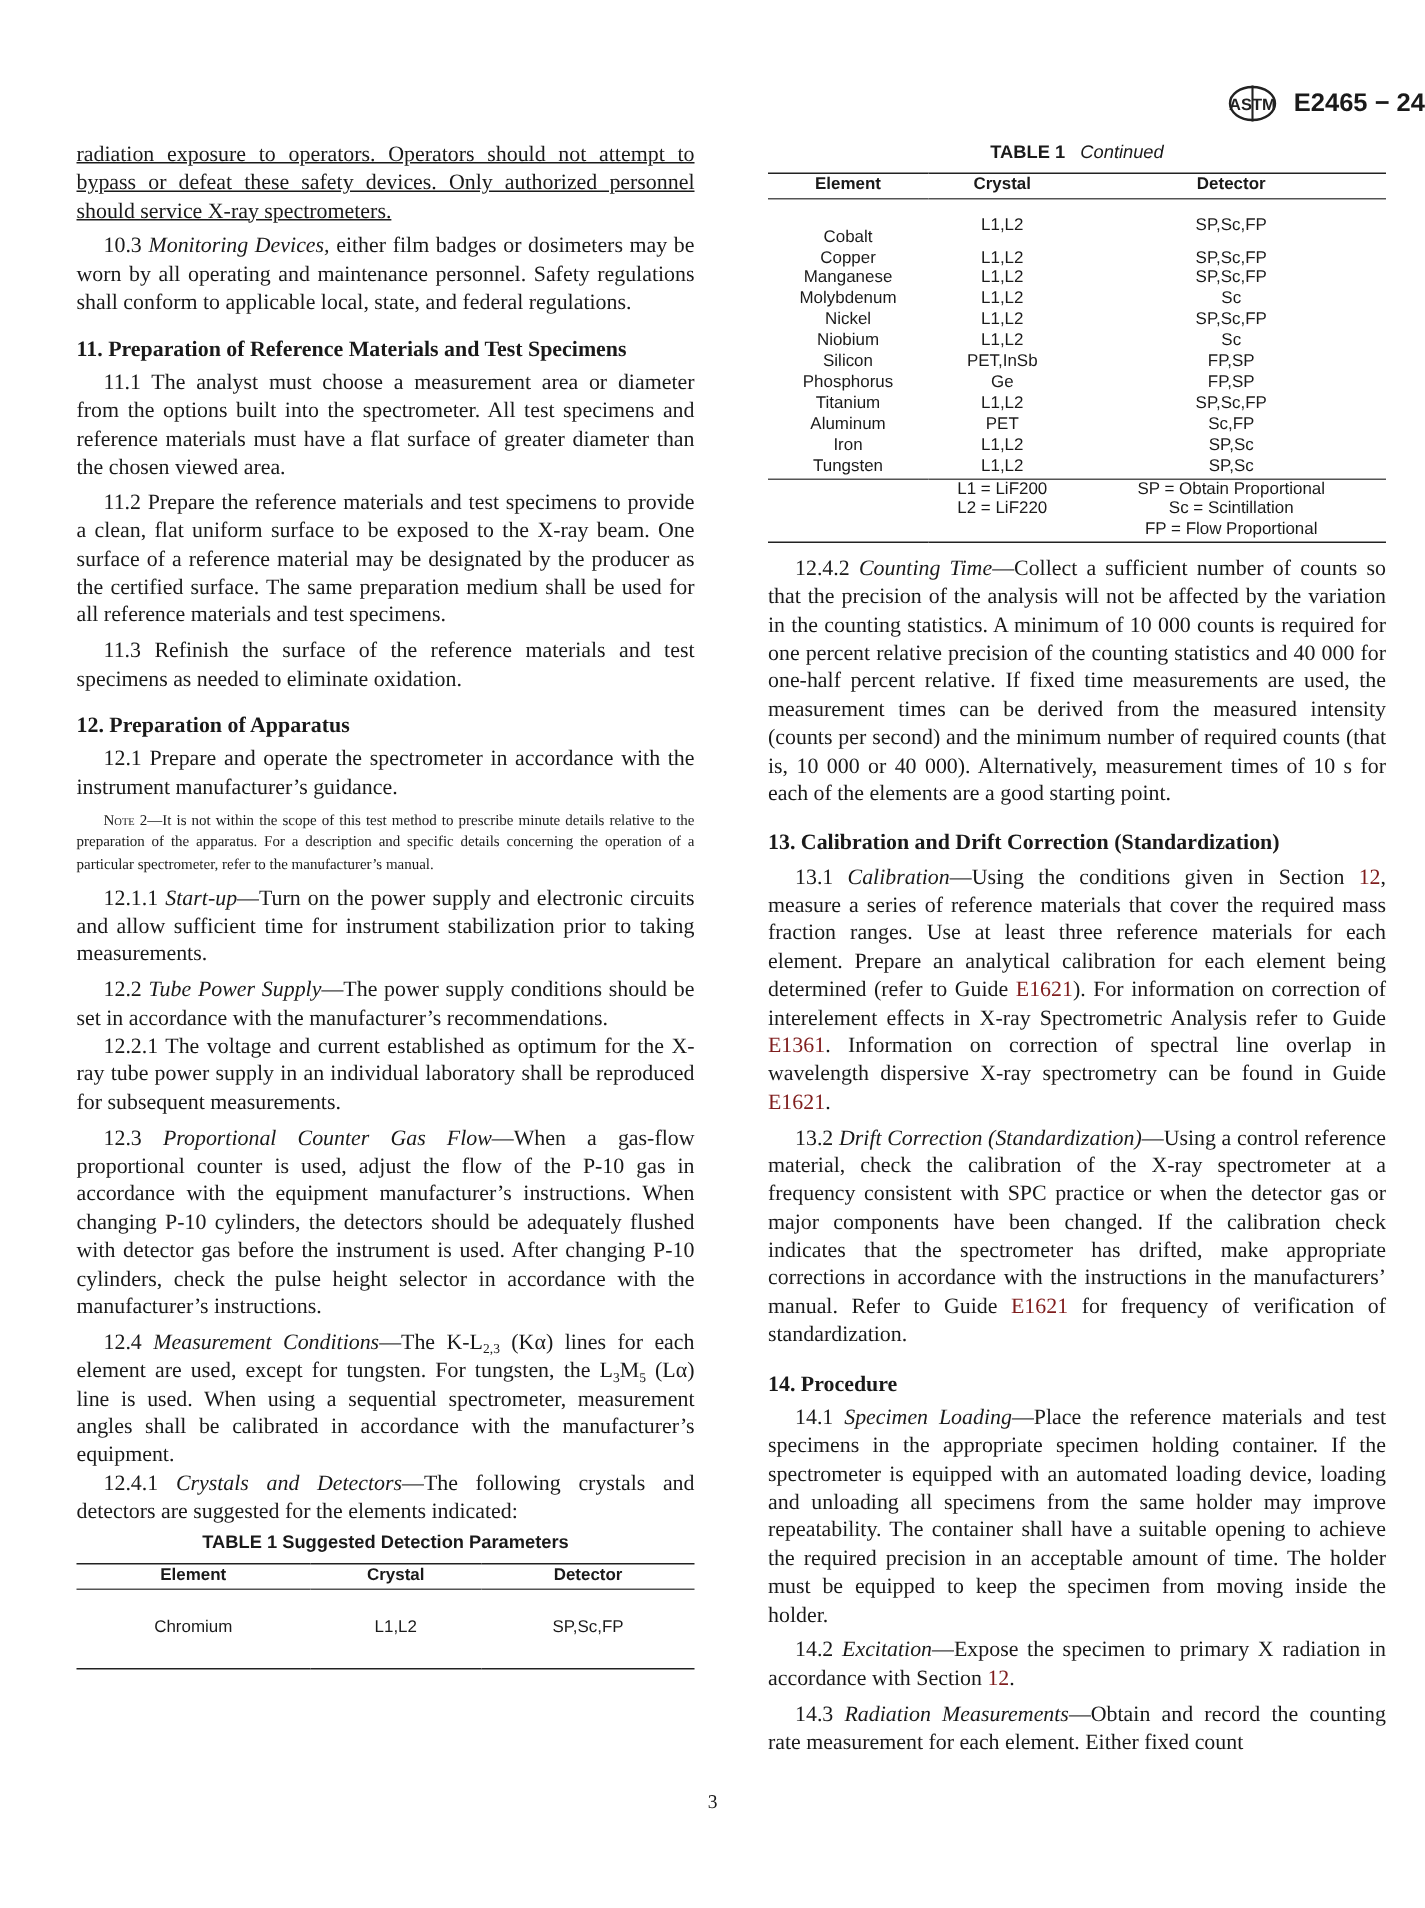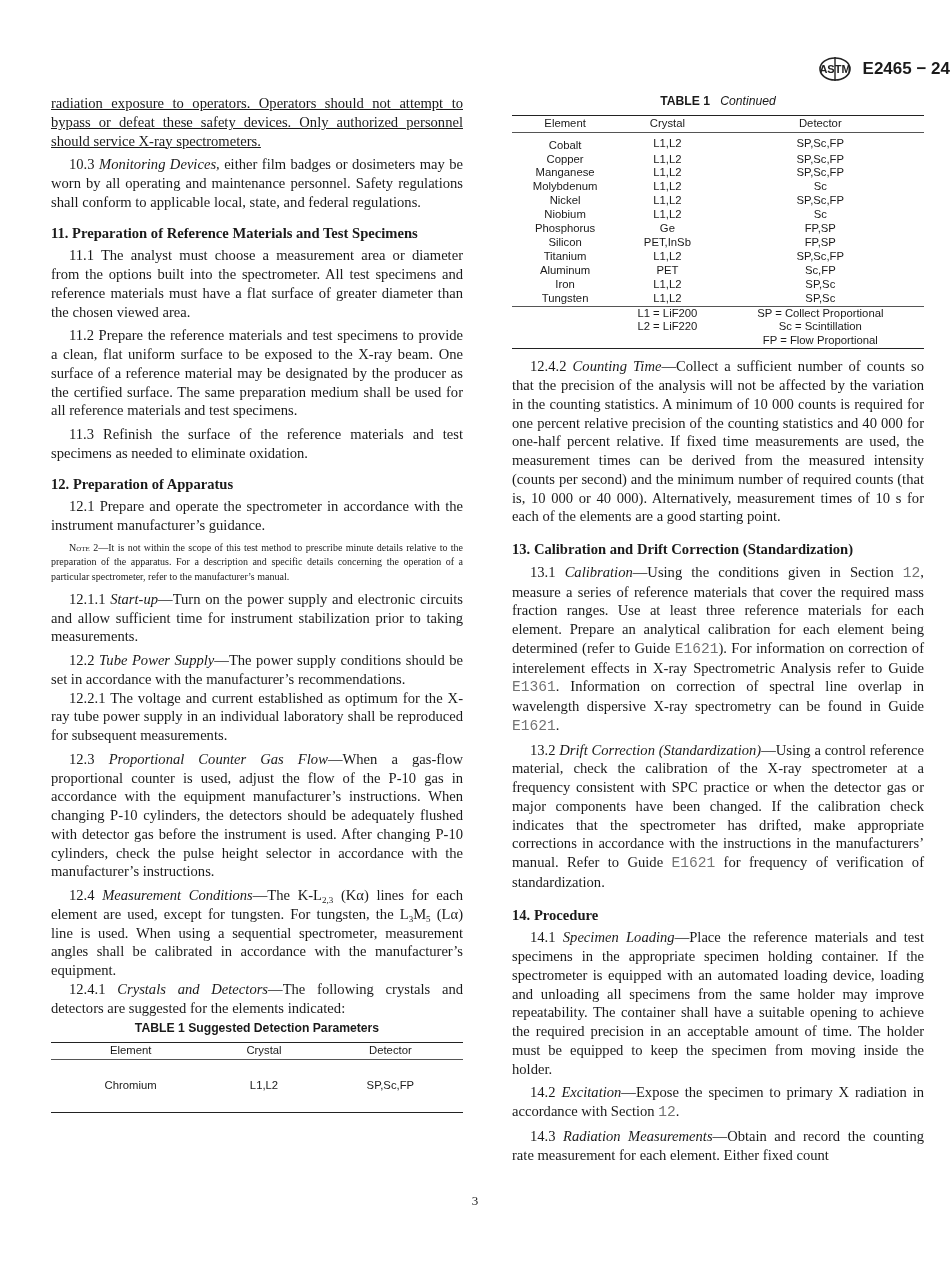"Element" th { font-weight: normal -> bold }
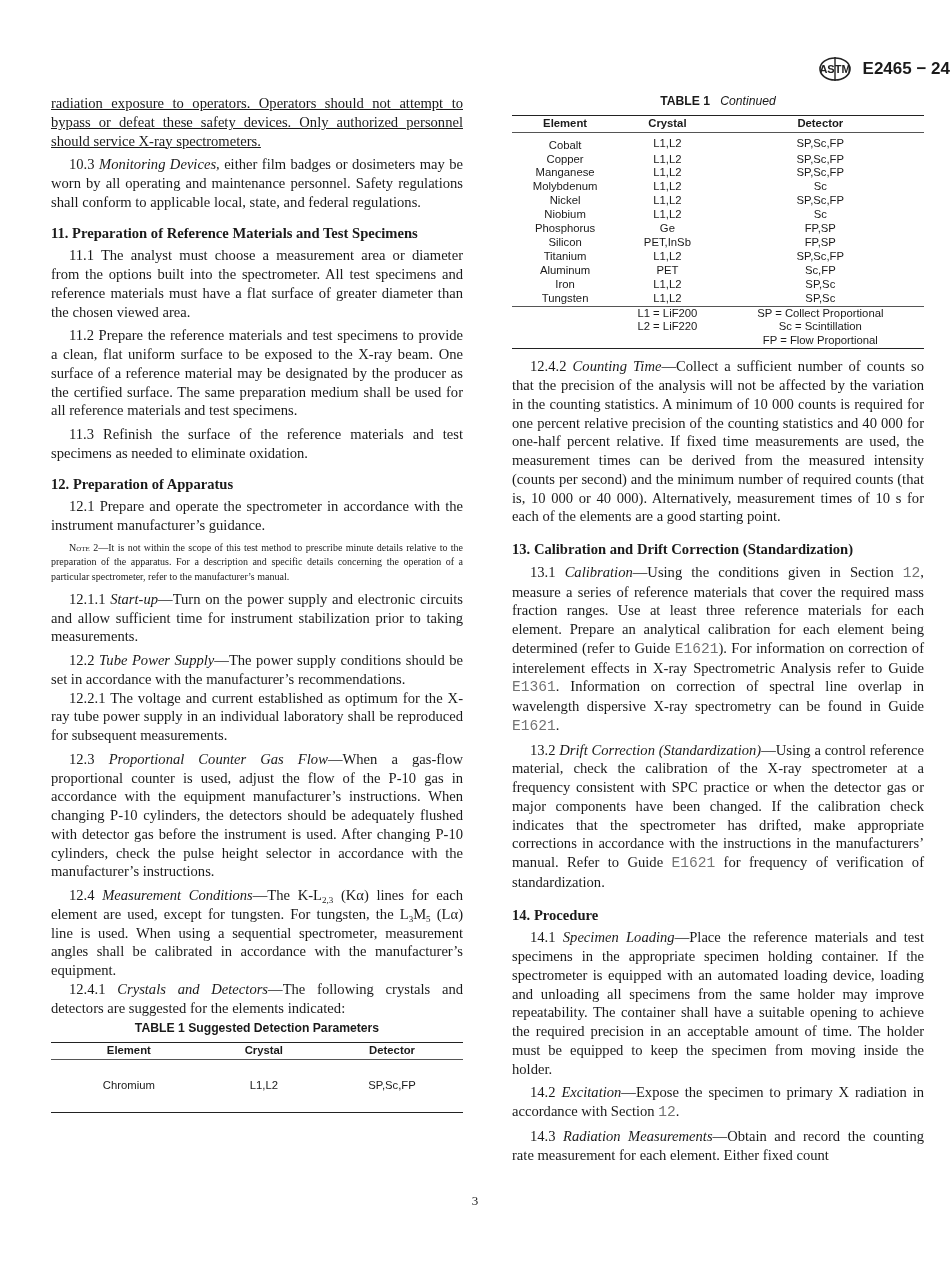"Cobalt" td { padding-top: 6px -> 19px }
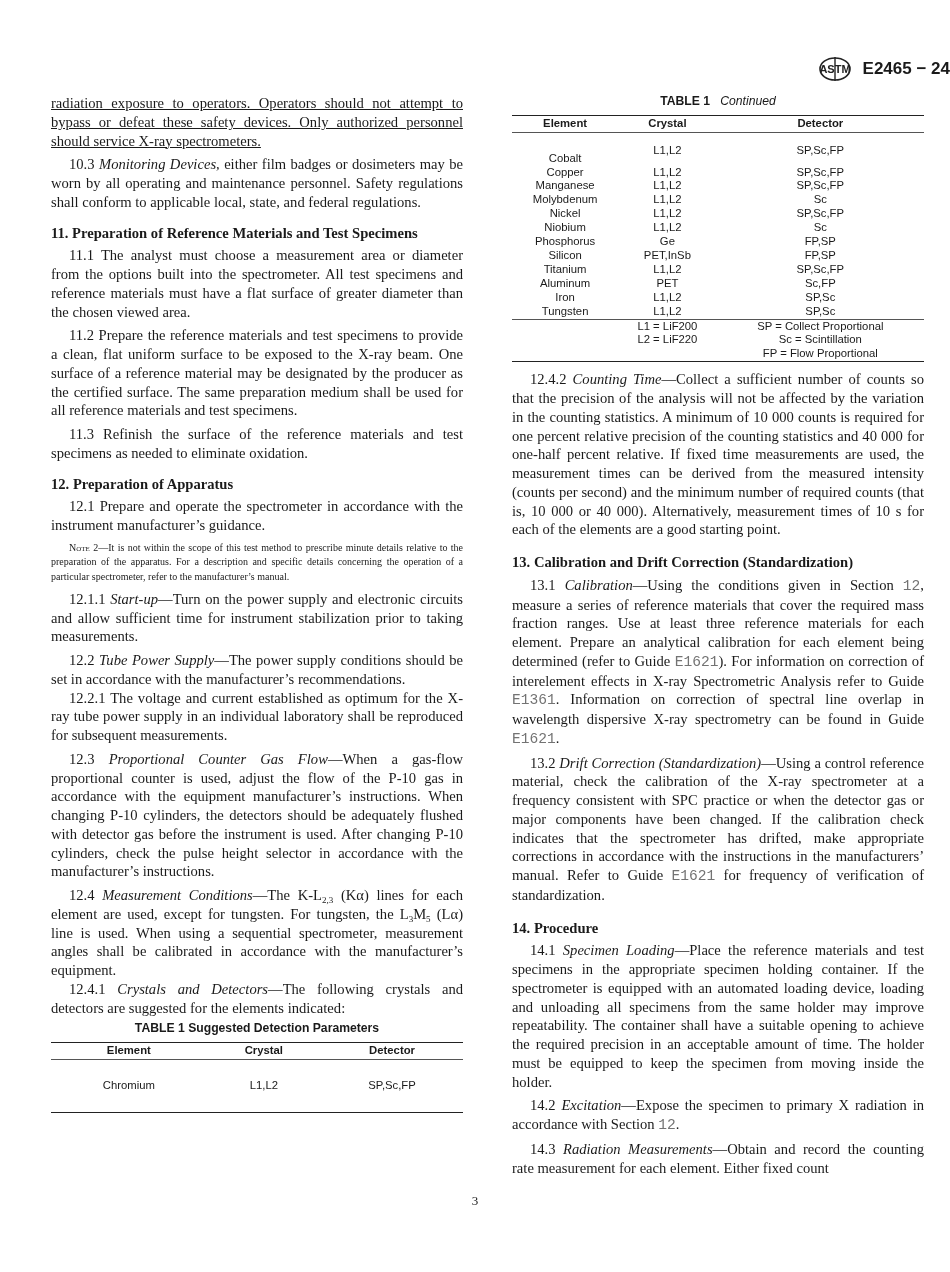"Phosphorus" tr { order: before "Silicon" -> after "Silicon" }
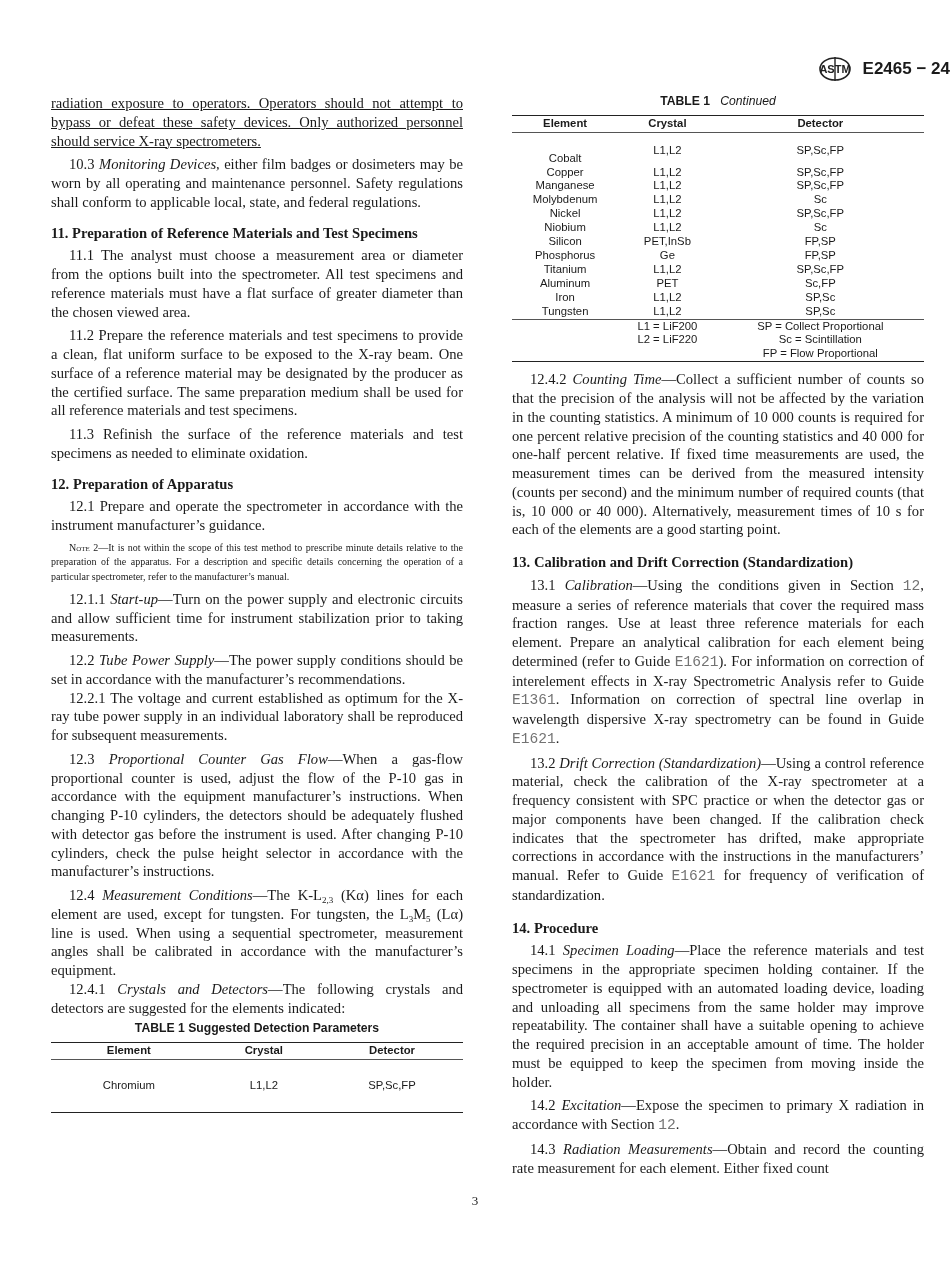"SP = Collect Proportional" td { text: Collect -> Obtain }
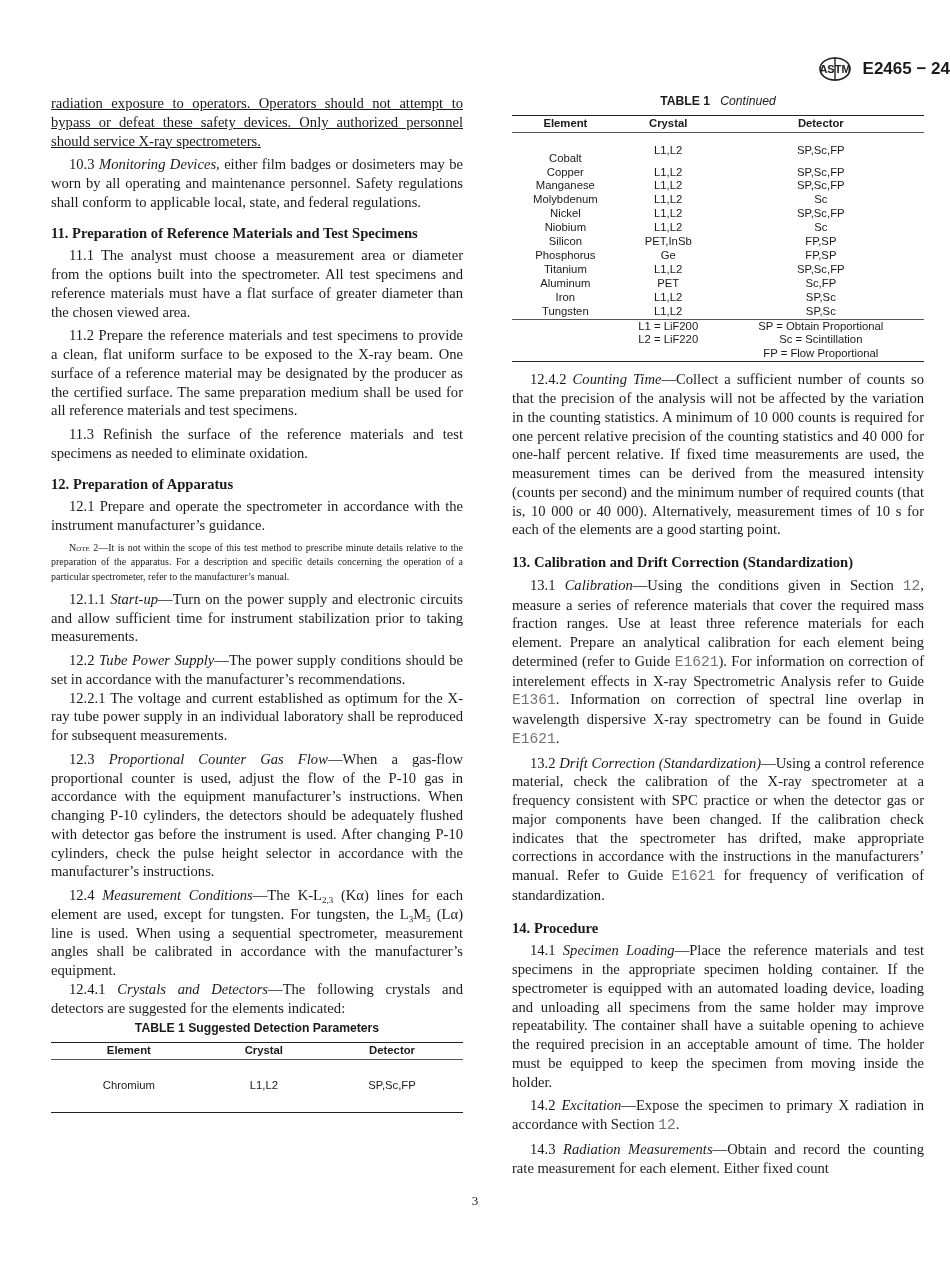"12" .link { color: #737373 -> #7f1d1d; font-family: Liberation Mono, monospace -> none }
